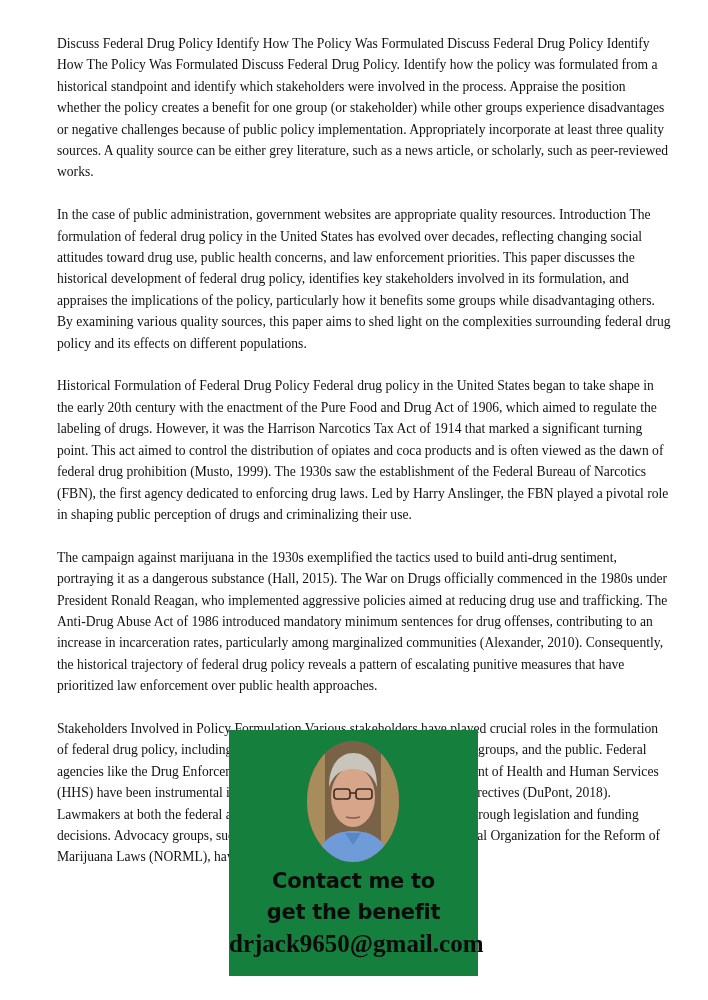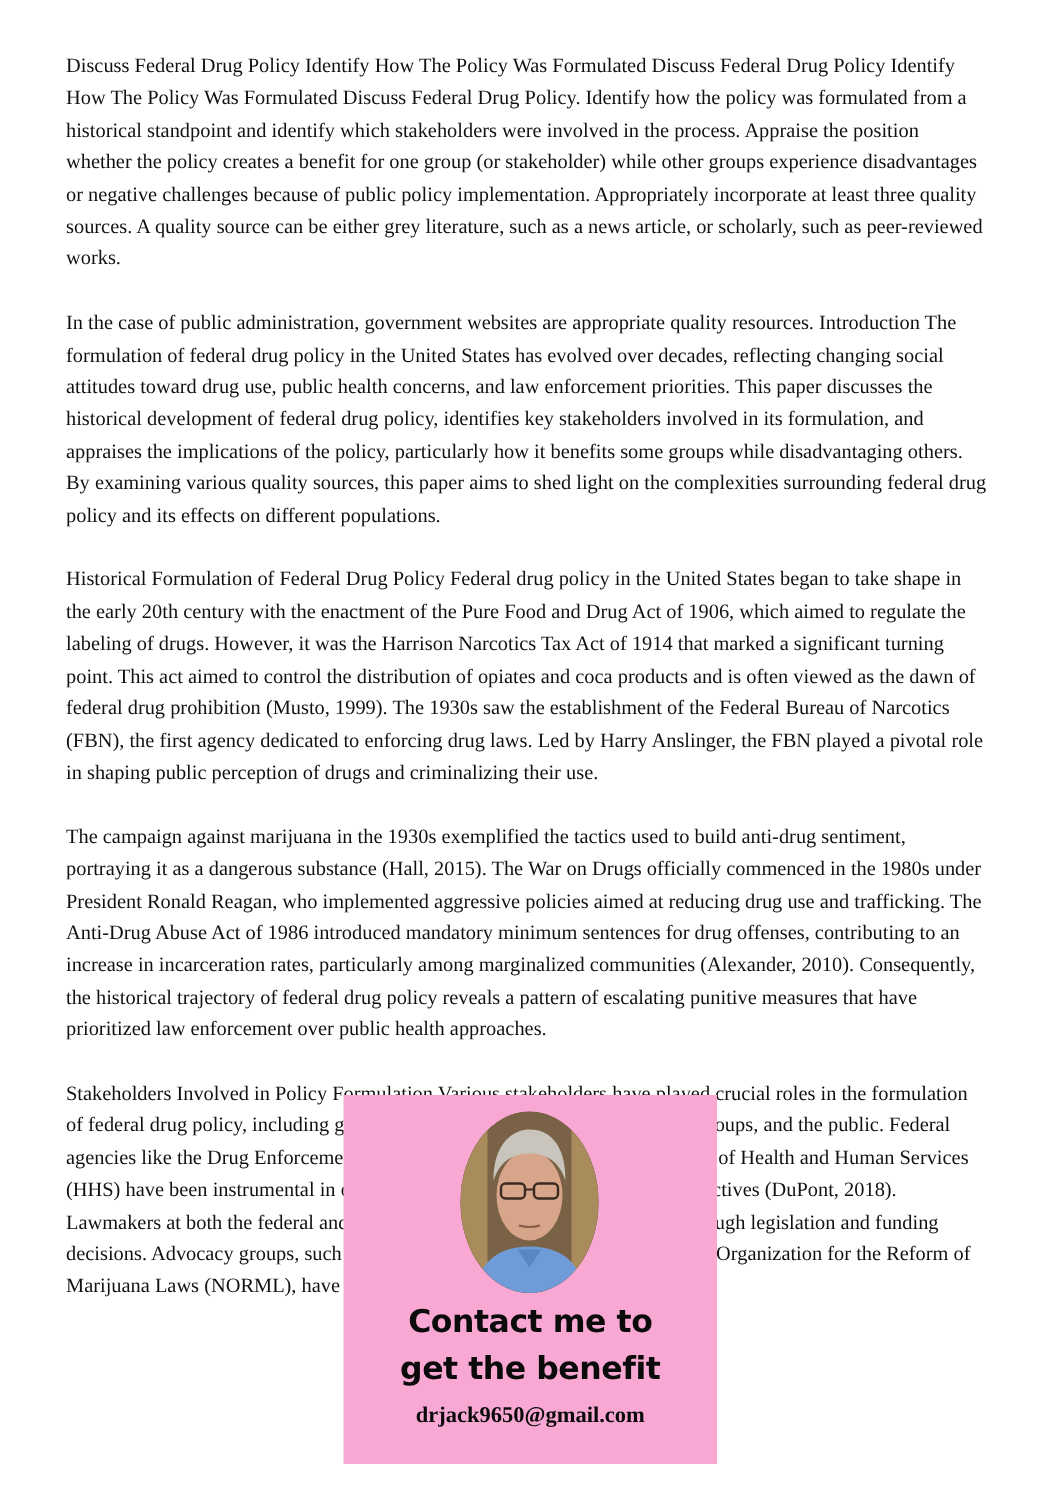"Discuss Federal Drug Policy Identify" .page { left: 44px -> 57px }
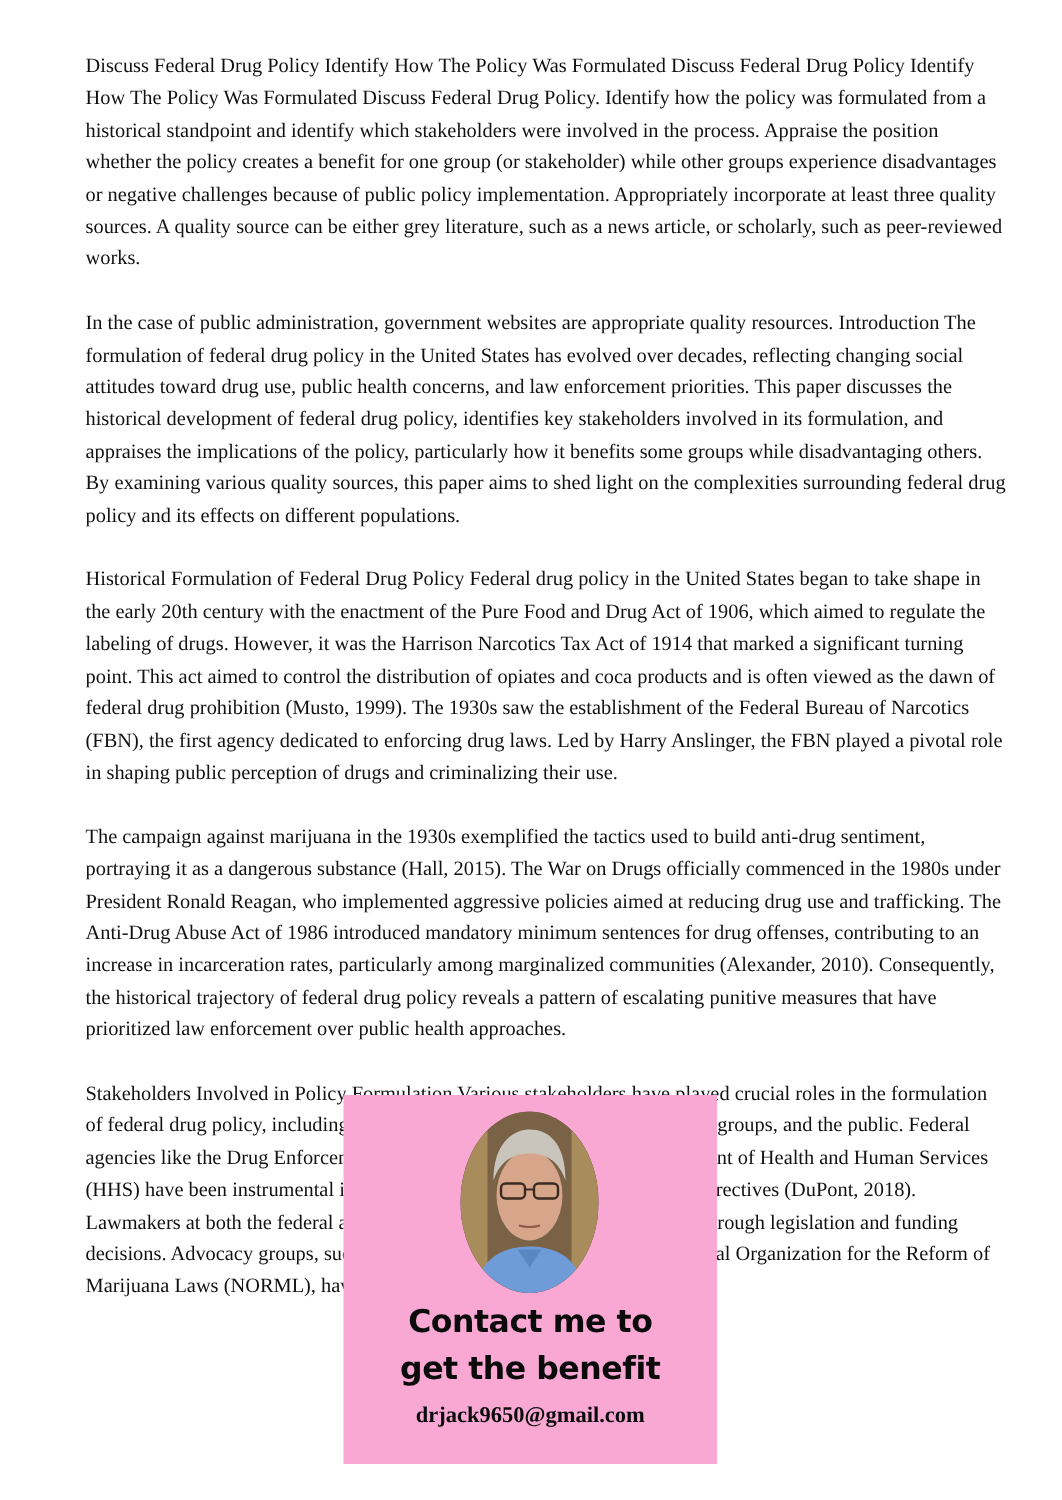"Contact me to" .promo { background: #f9a8d4 -> #15803d }
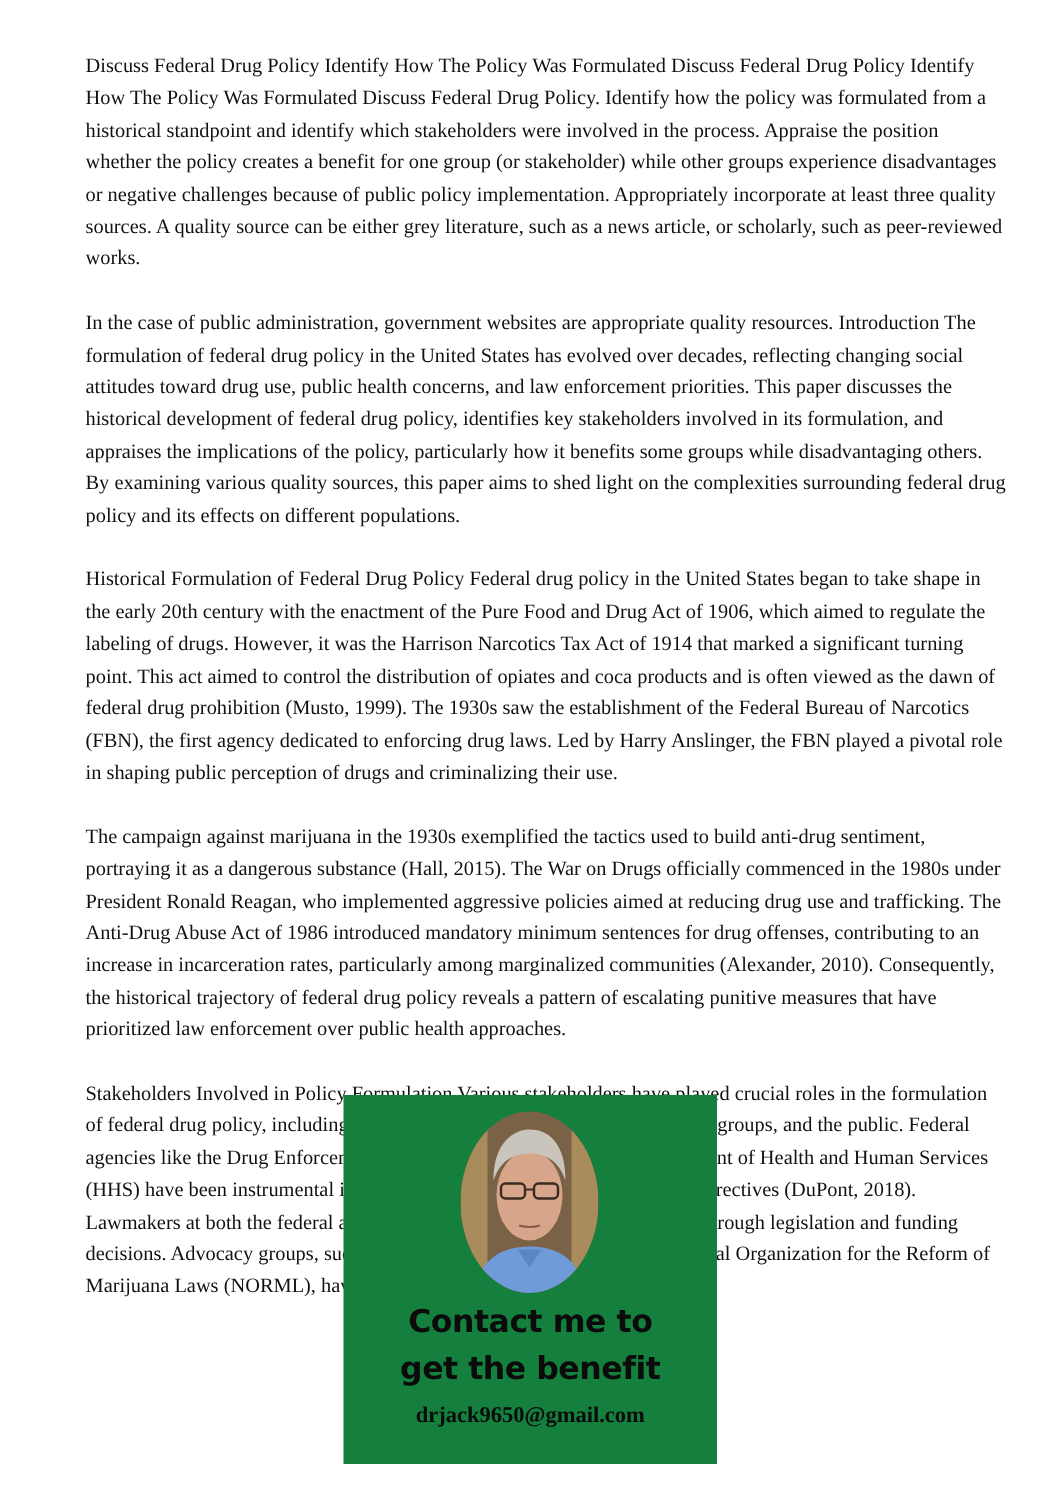"drjack9650@gmail.com" .promo-email { font-size: 15px -> 25px }
